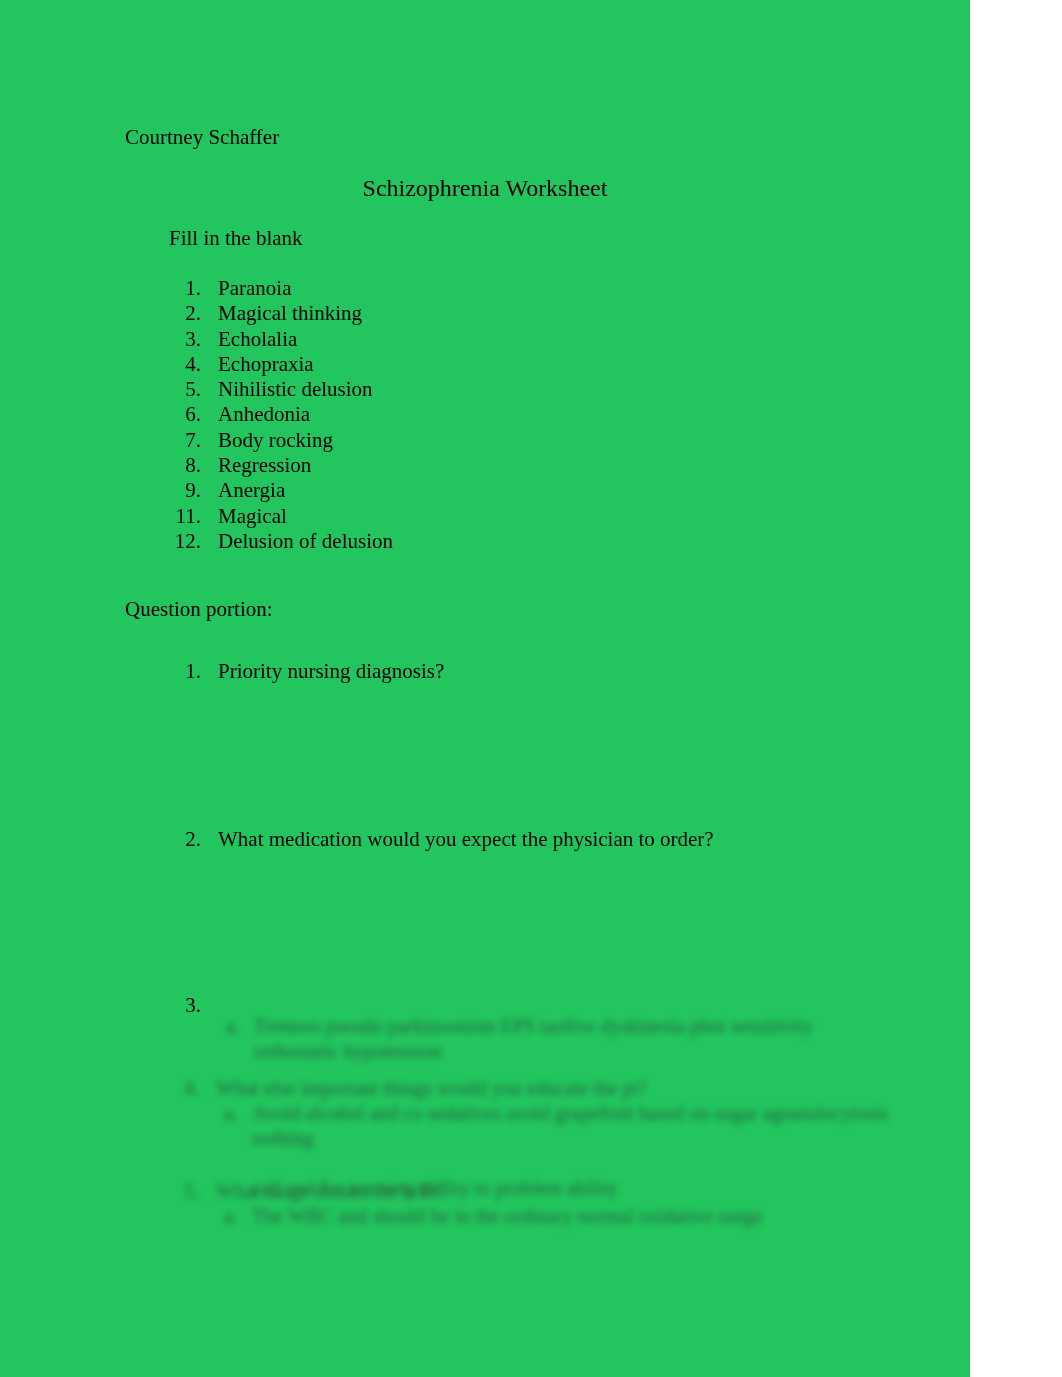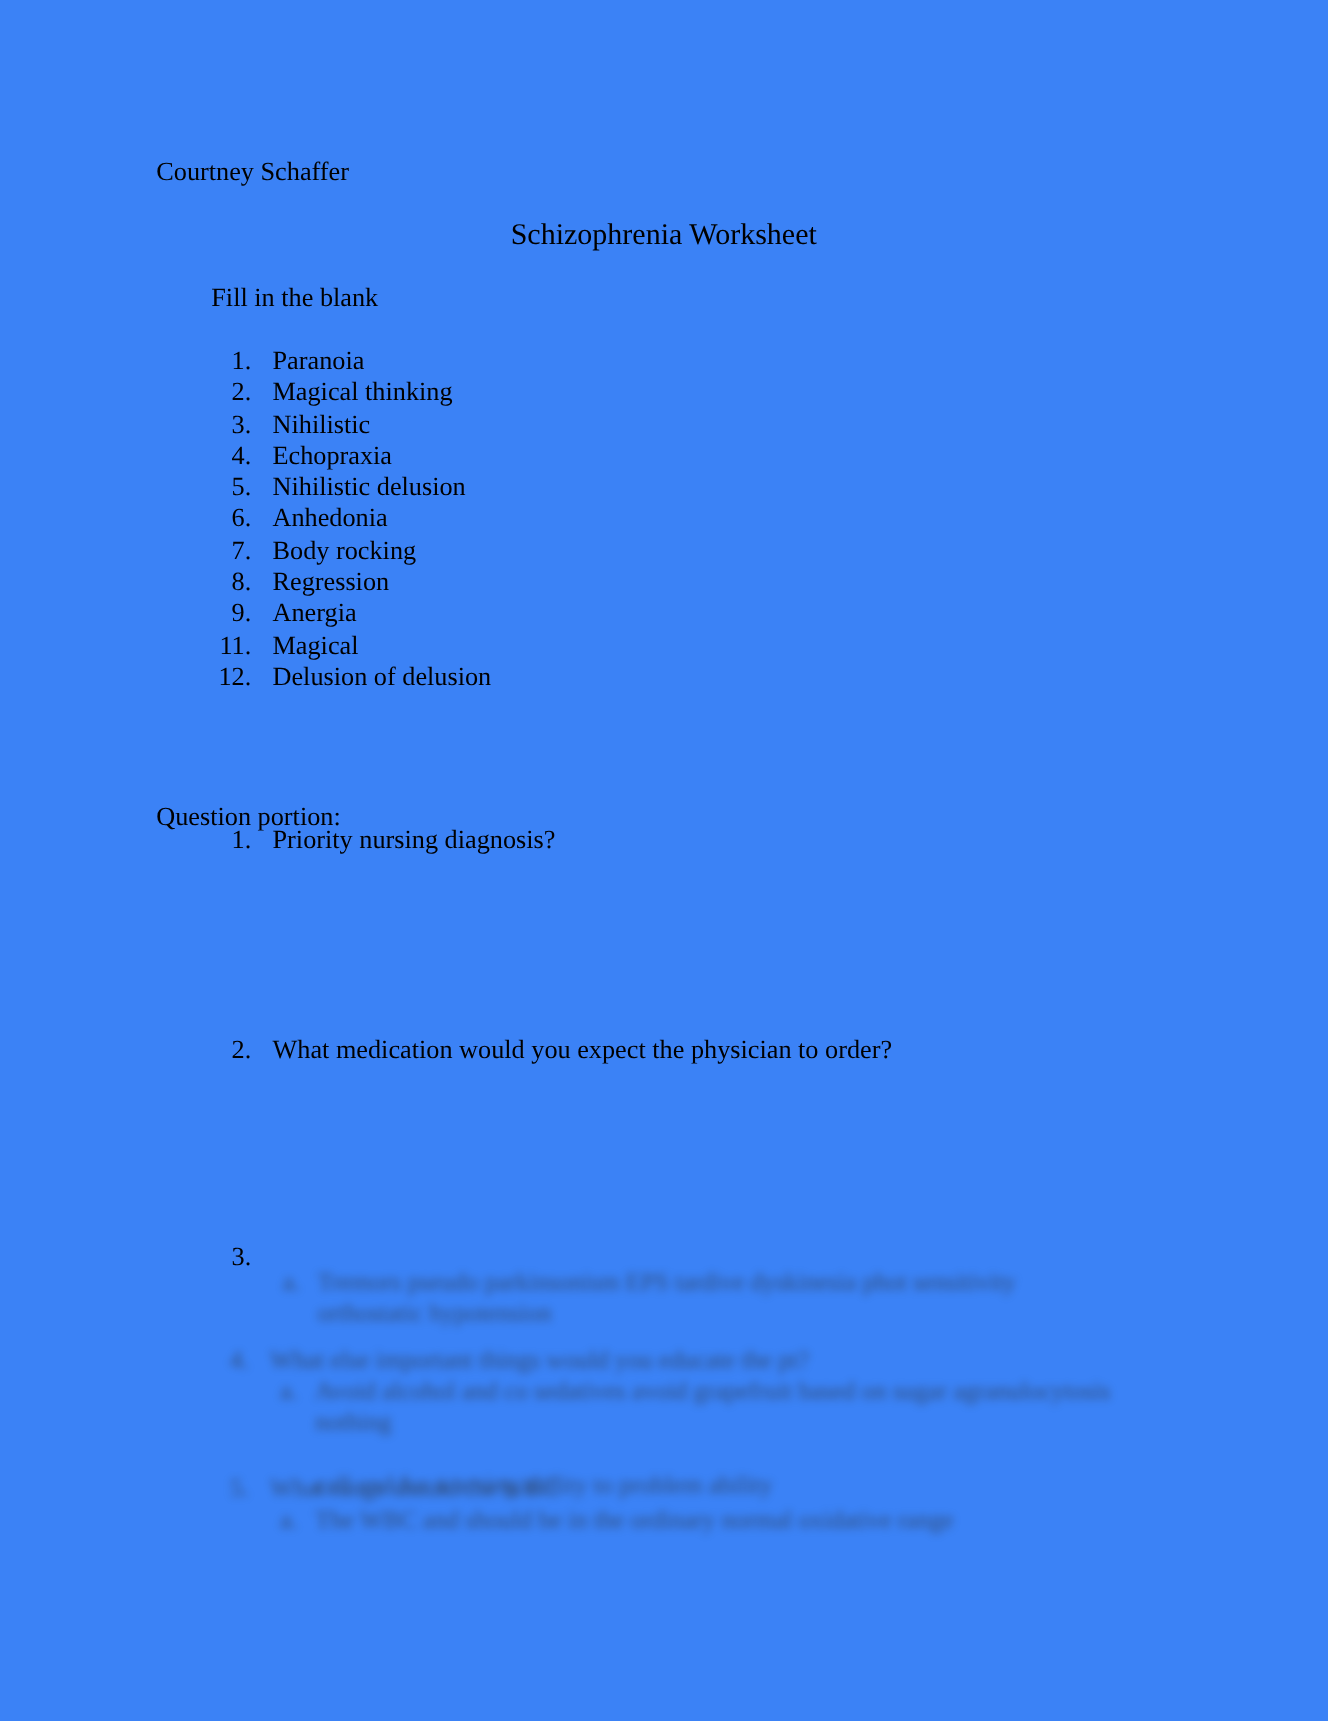"Courtney Schaffer" .page { background: #3b82f6 -> #22c55e; width: 1062px -> 970px }
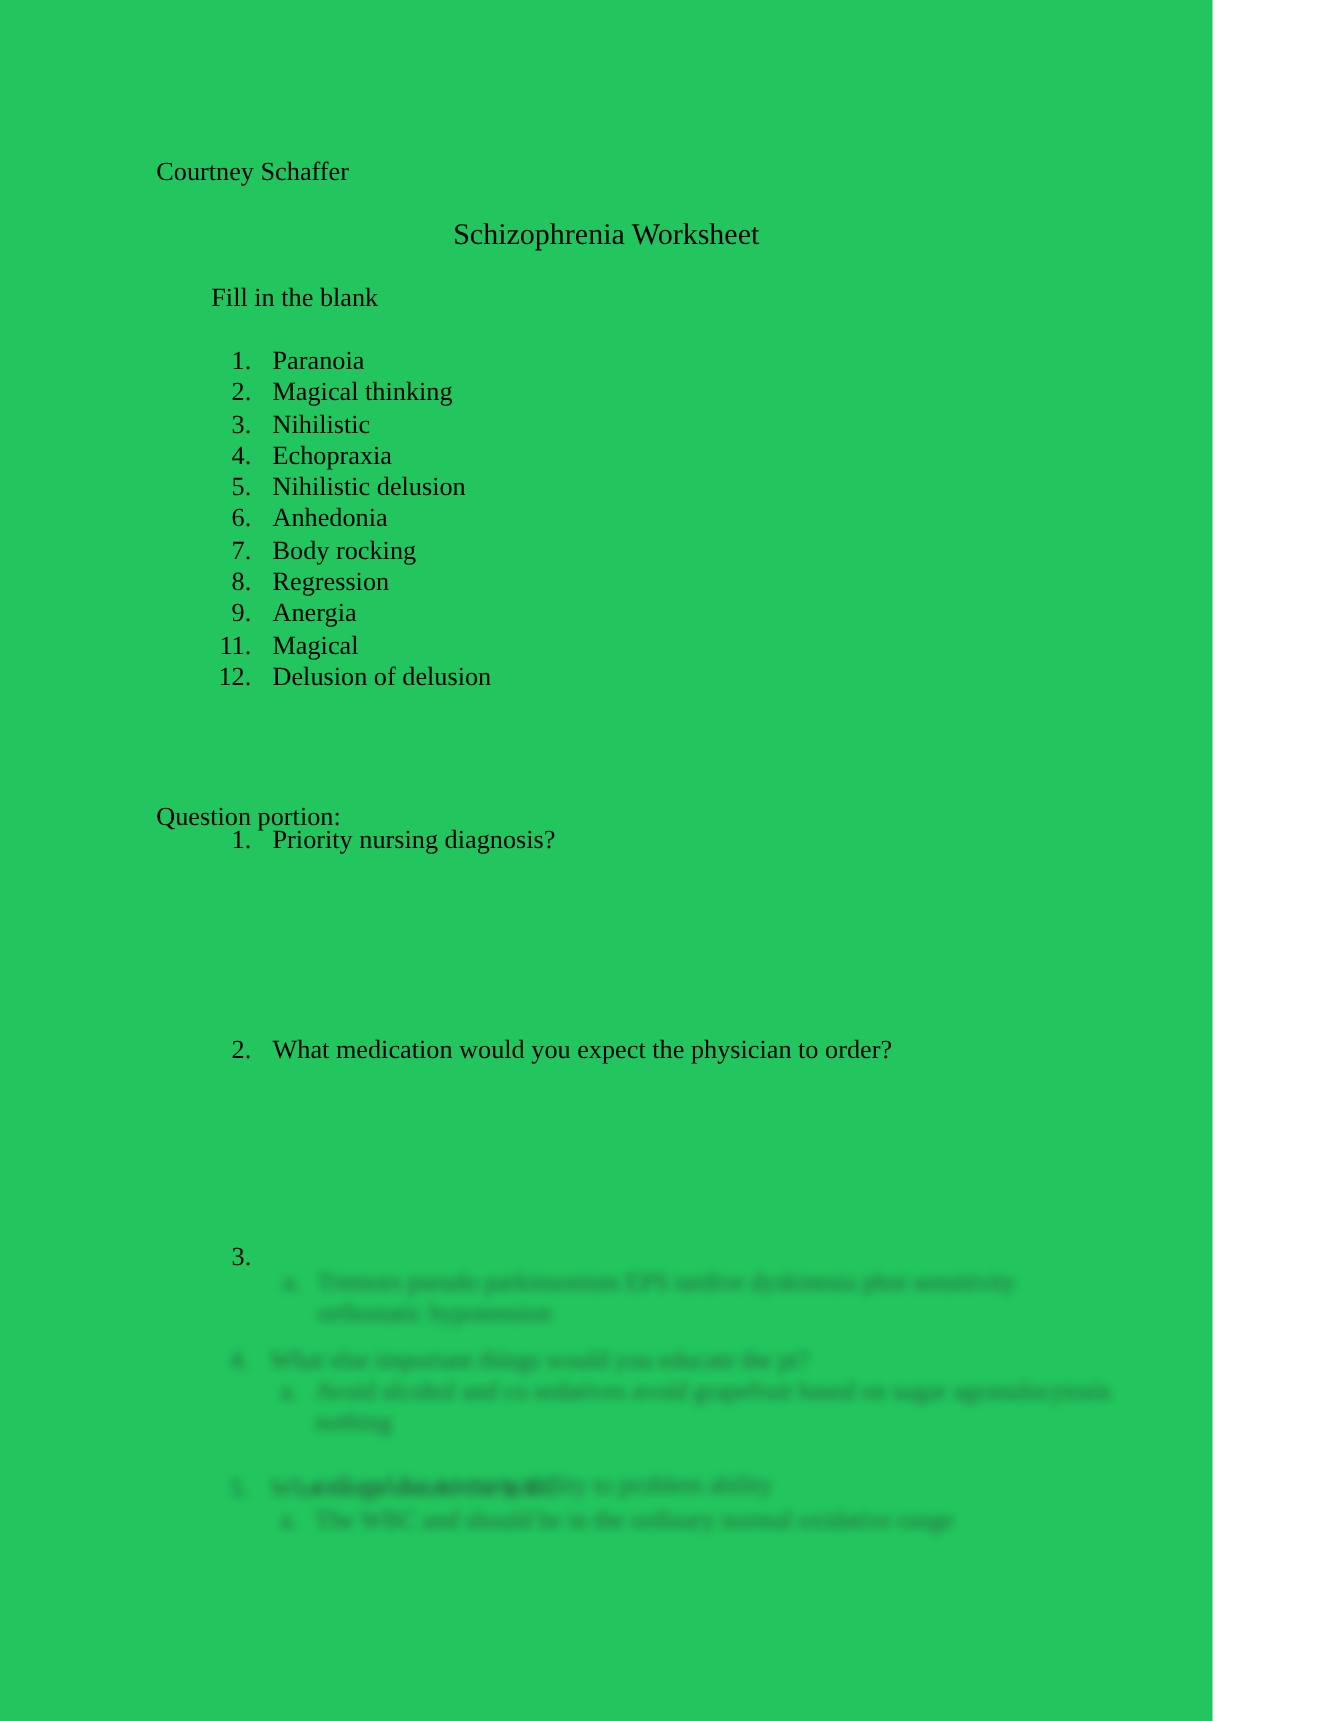"Nihilistic" span.label { text: Nihilistic -> Echolalia }
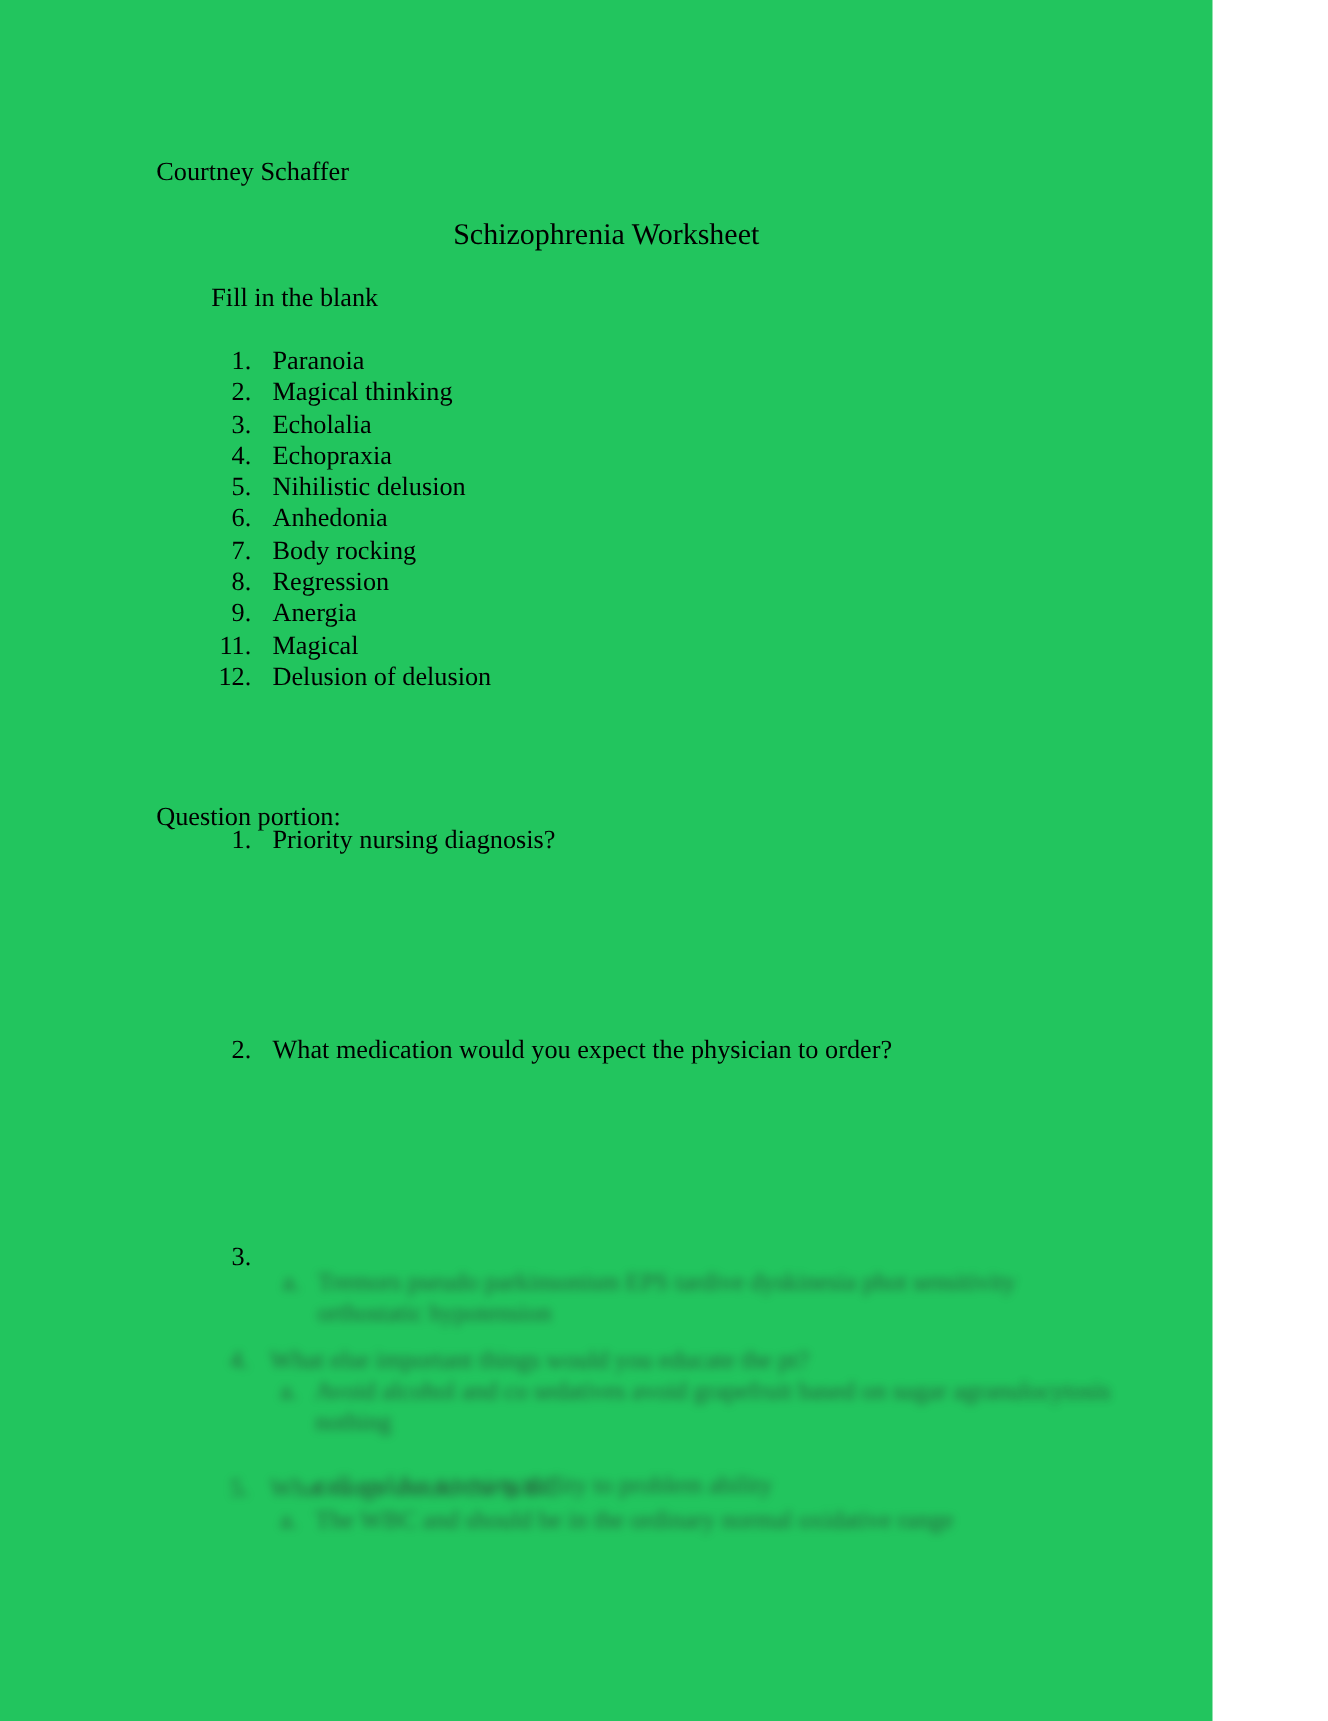"Question portion:" .section-question { top: 640px -> 596px }
